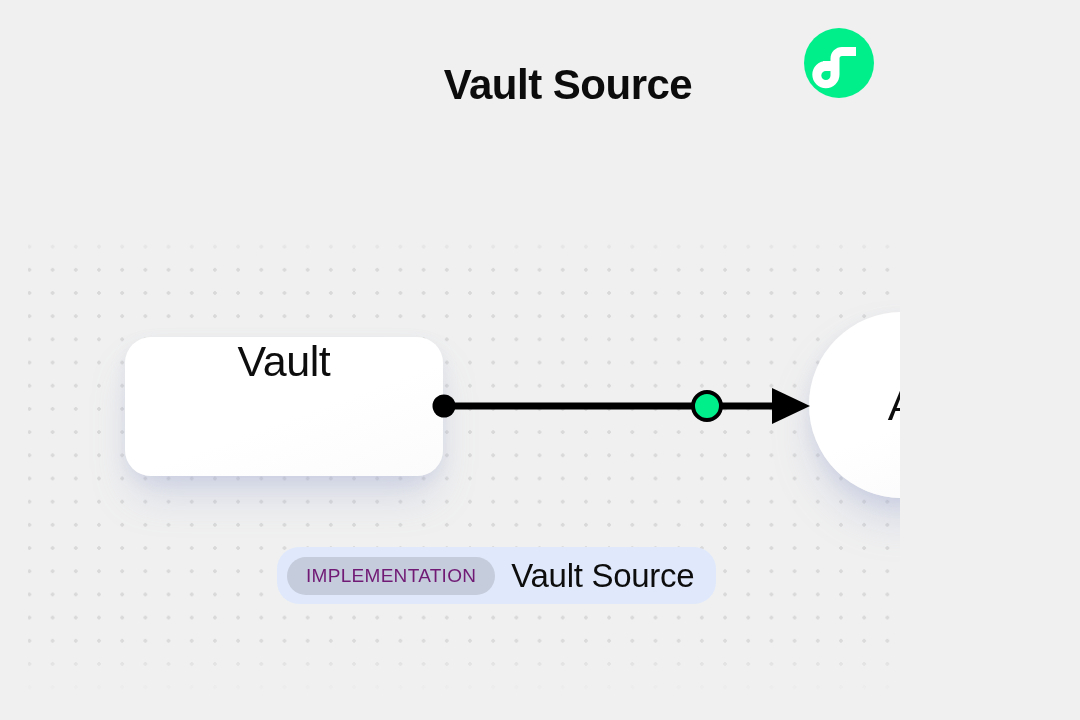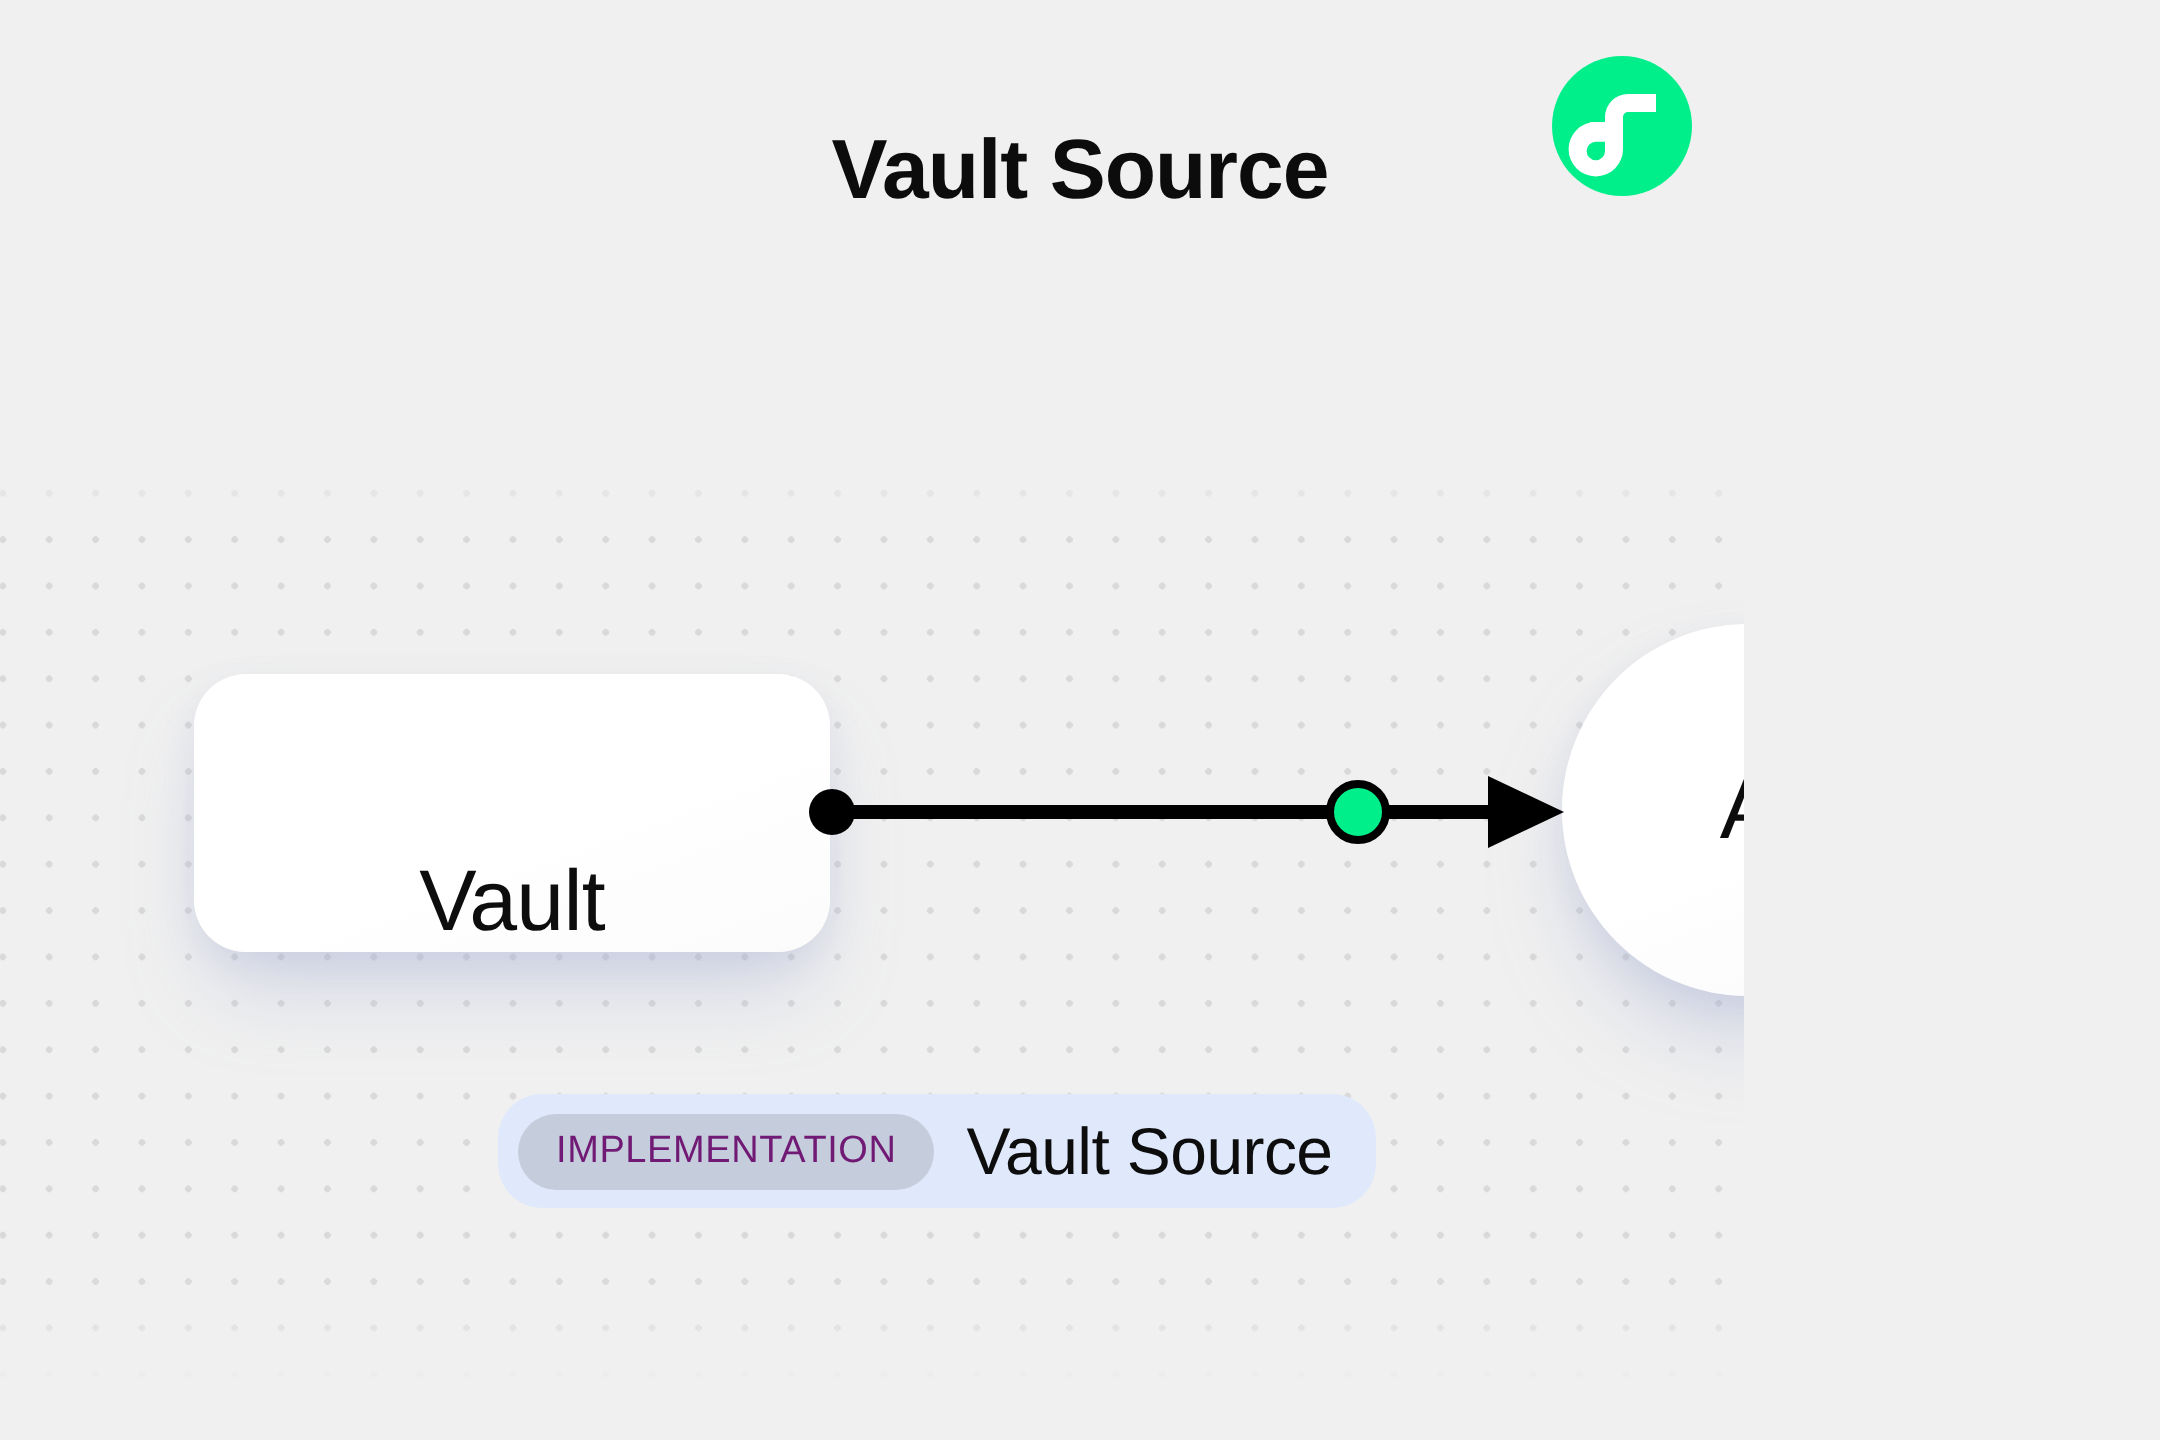"Vault Source" #stage { margin-left: none -> 28px }
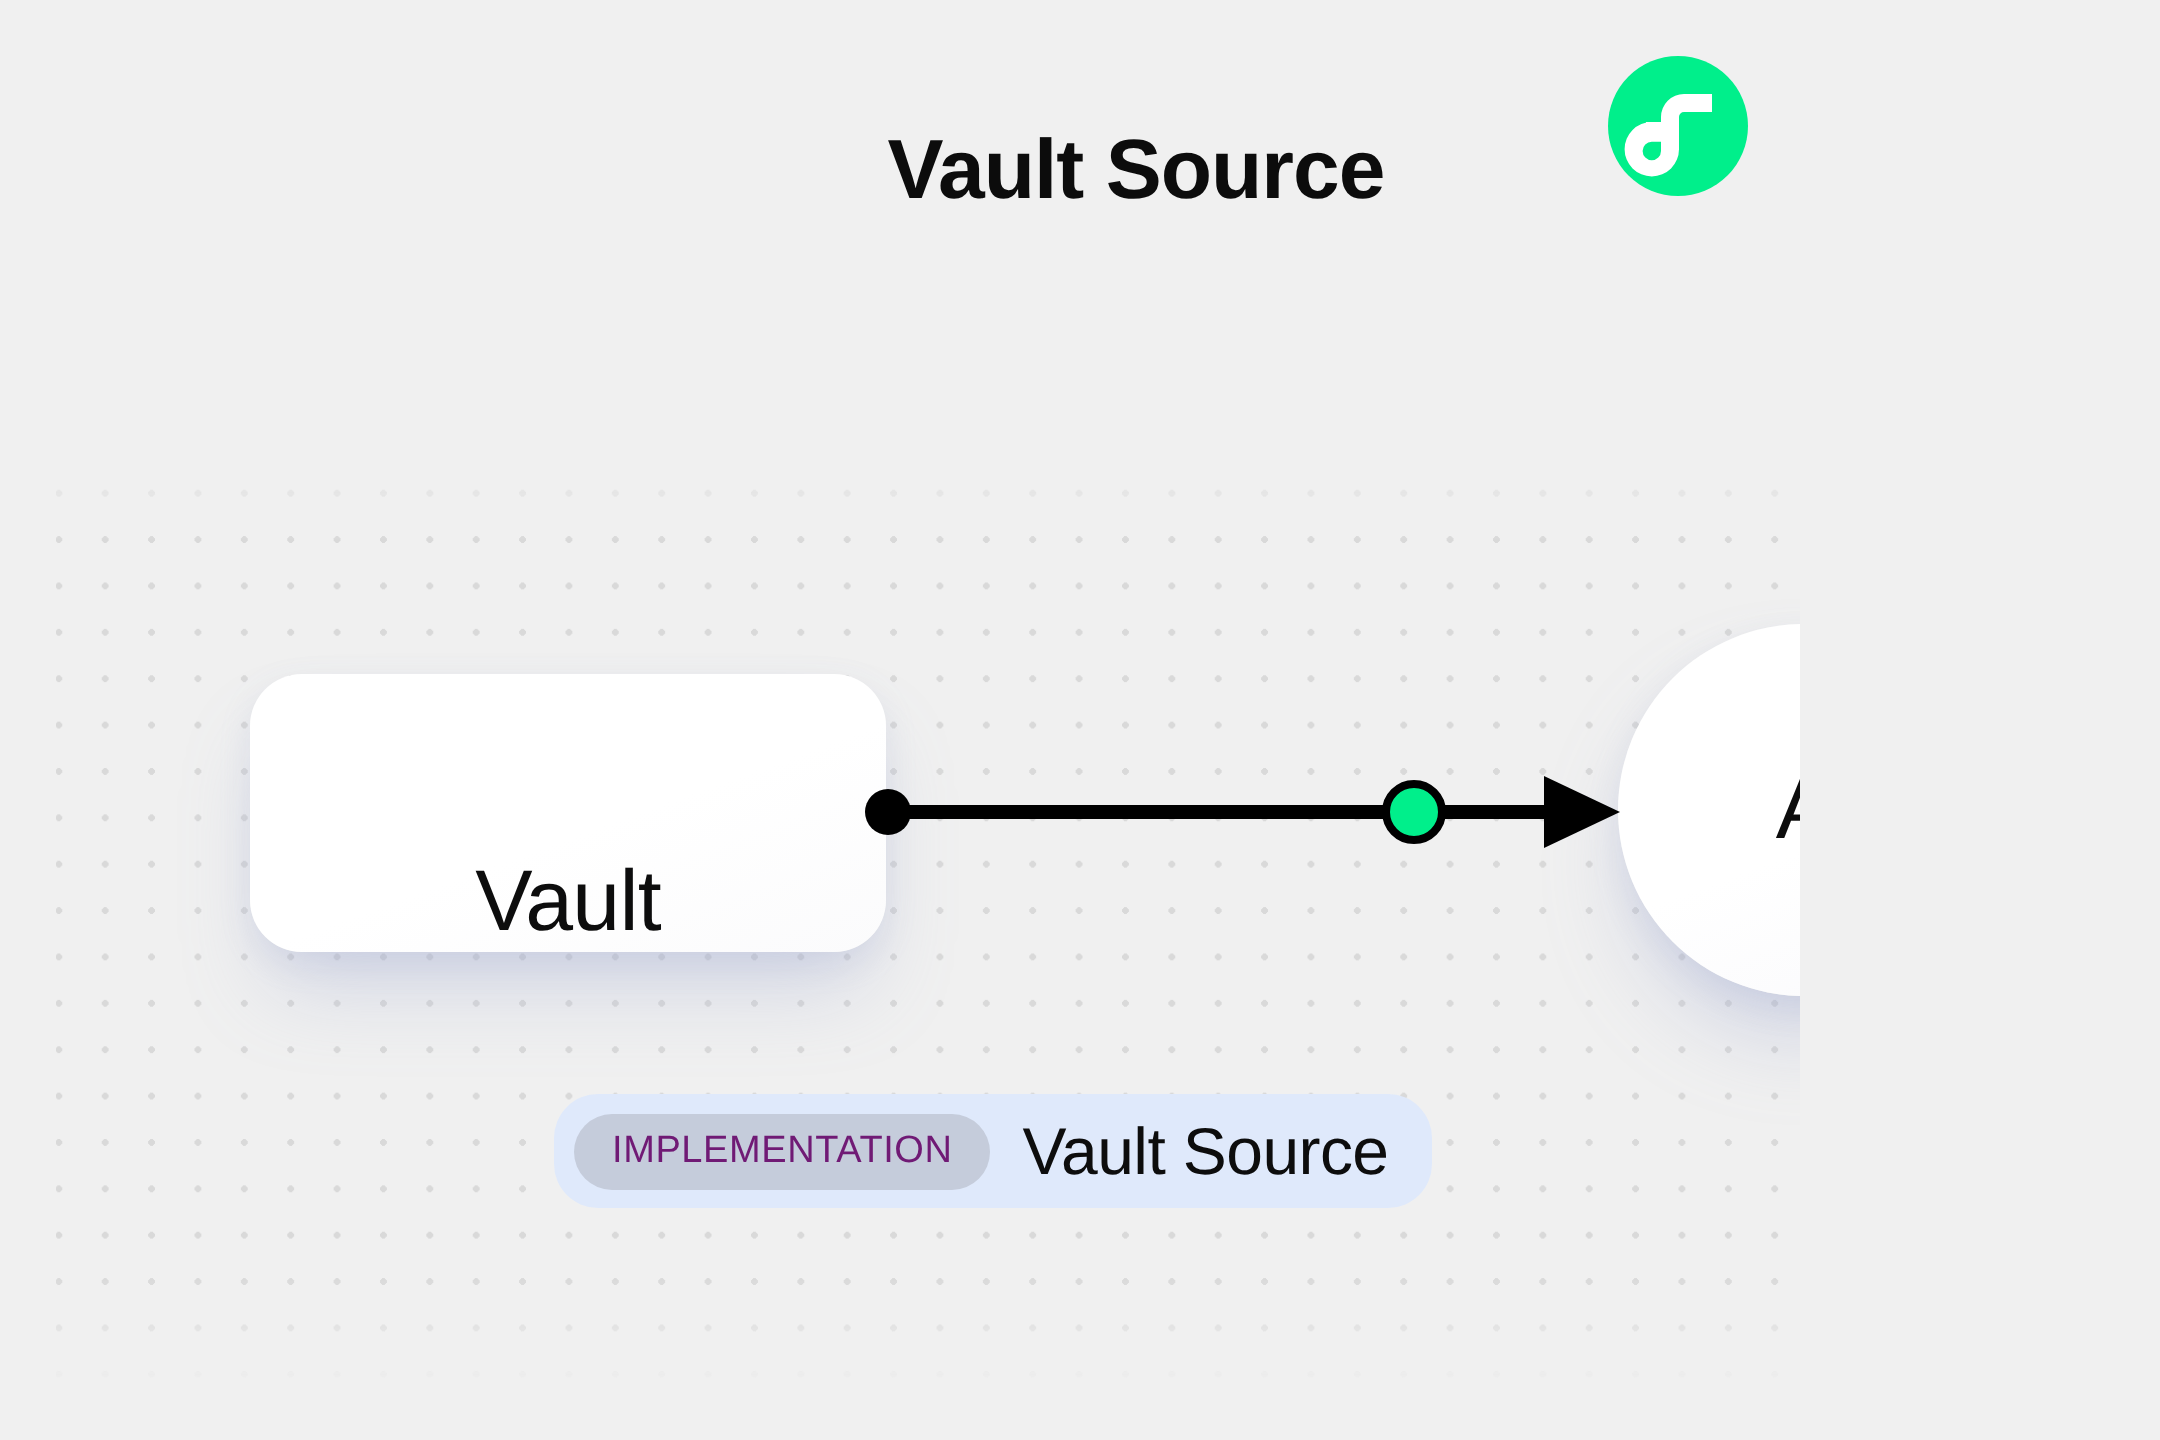"Vault" #vault-node { align-items: flex-end -> flex-start }
